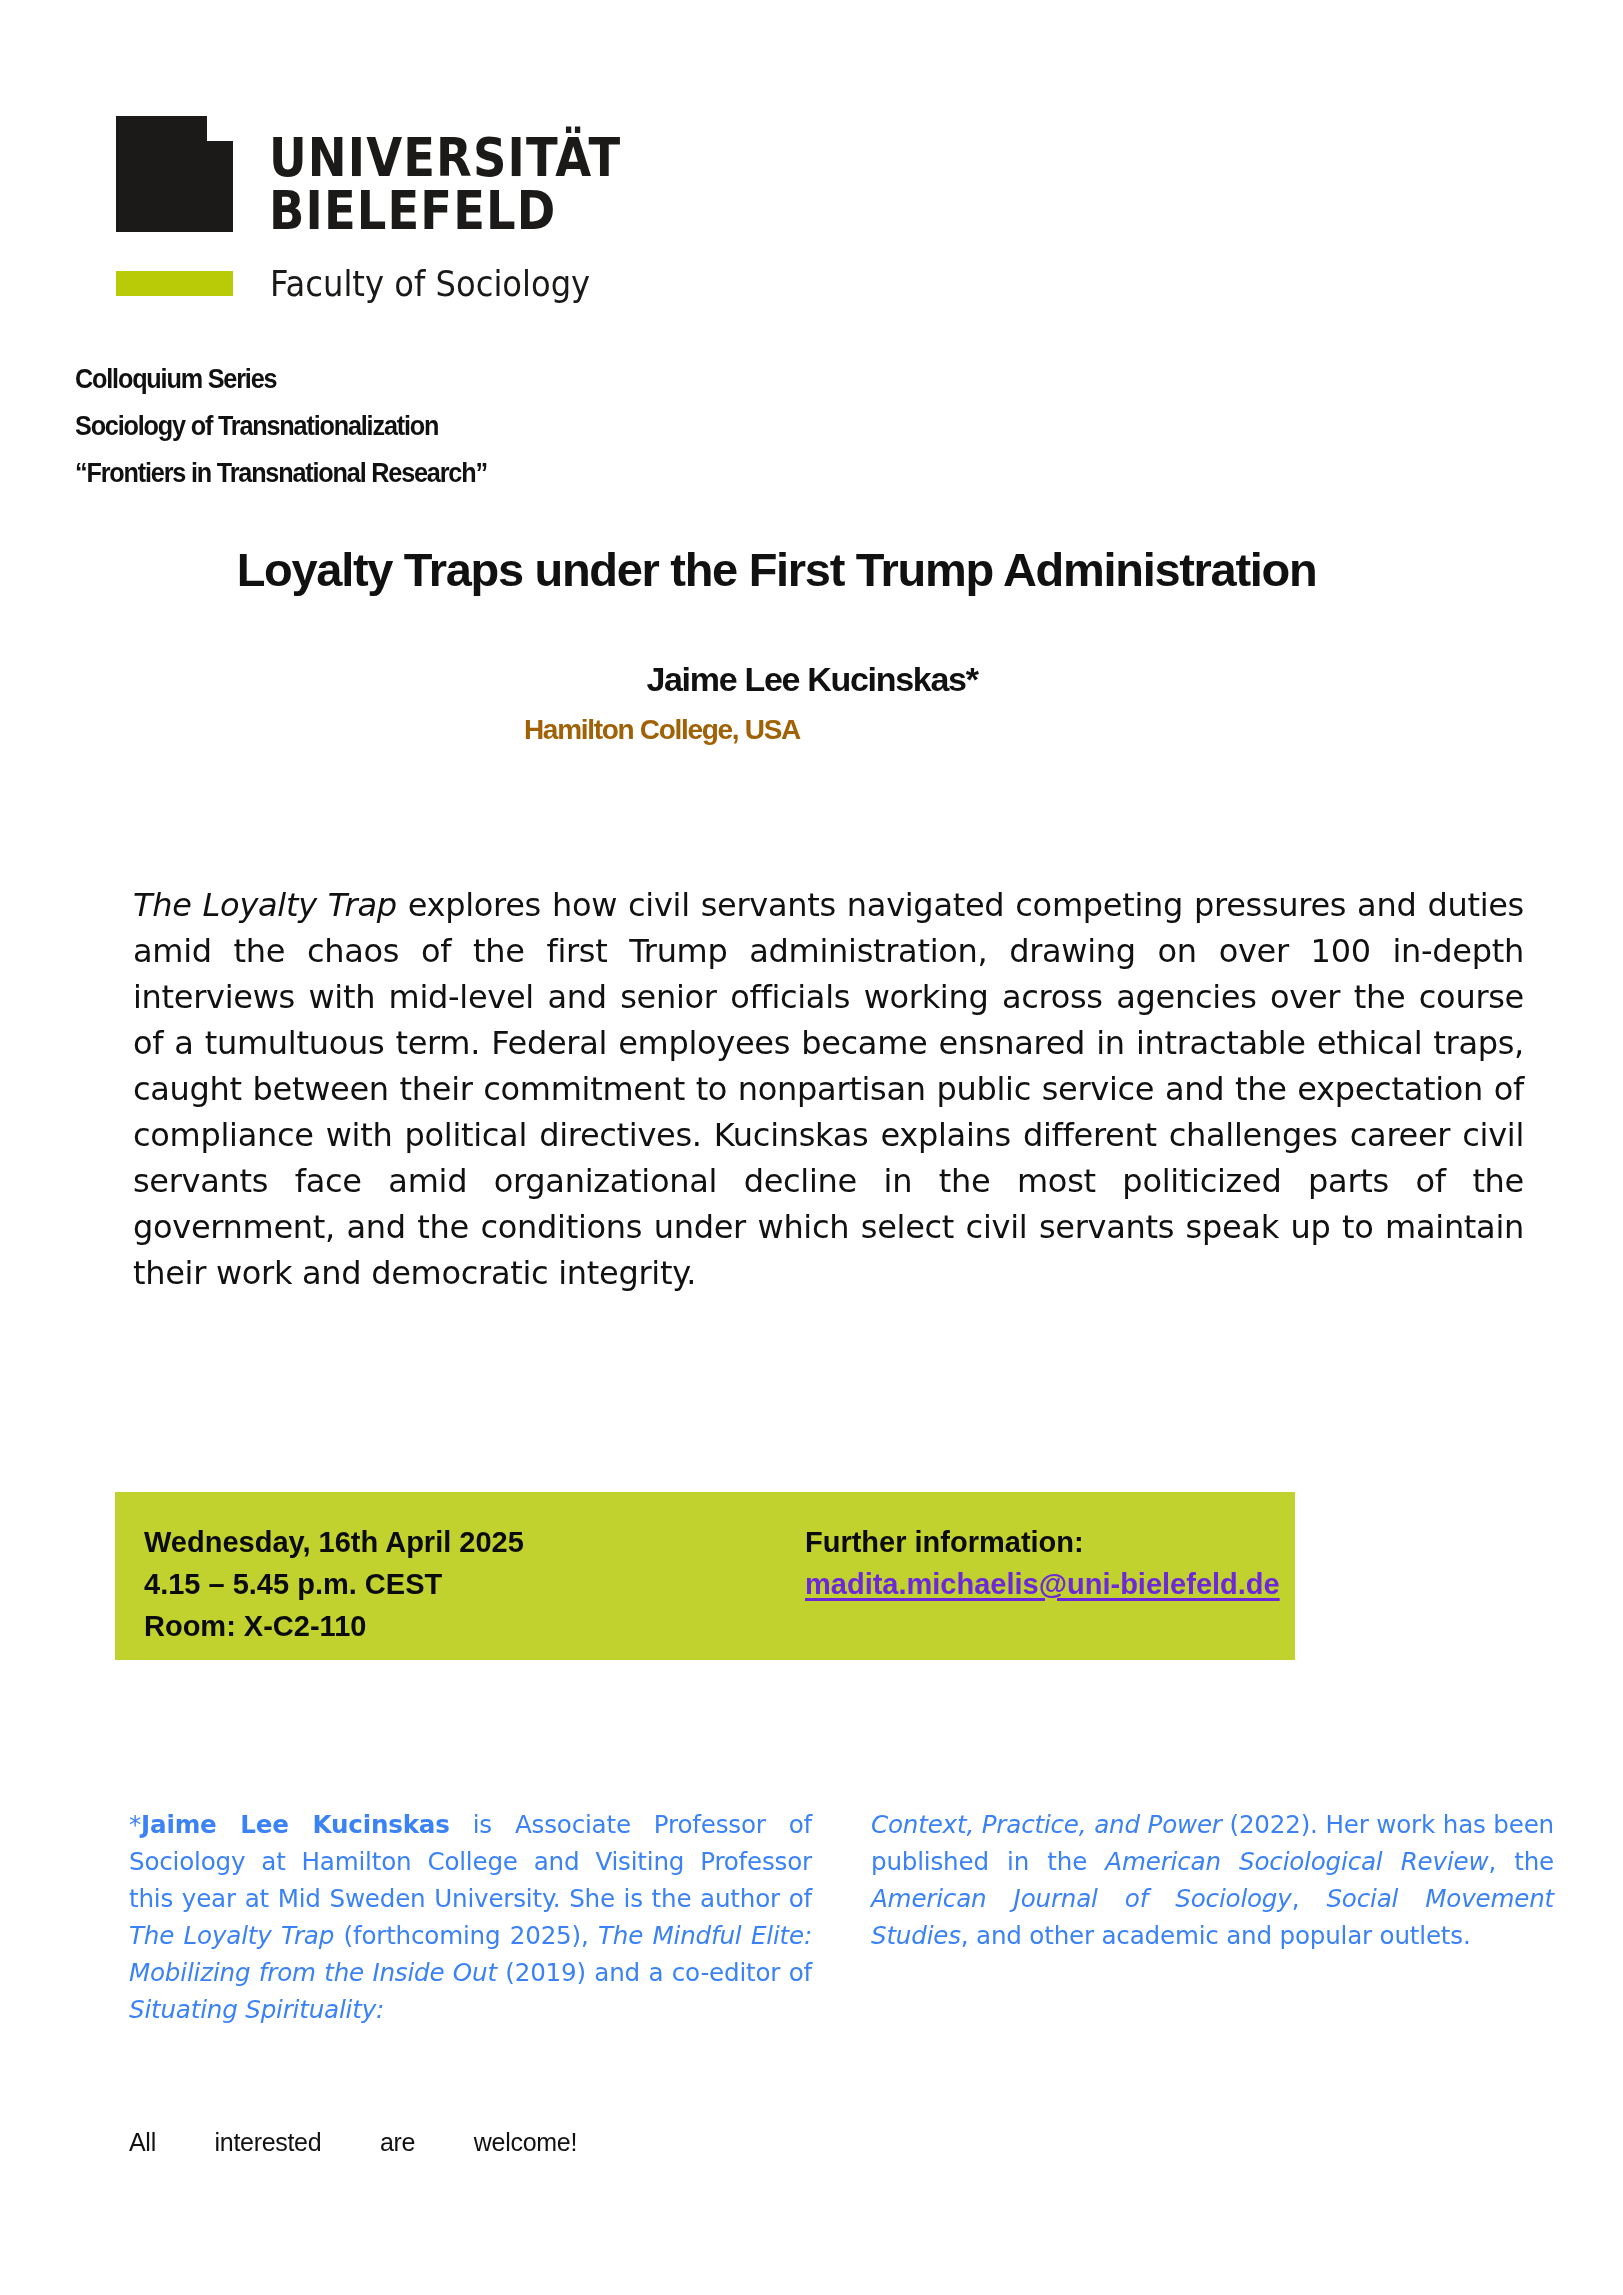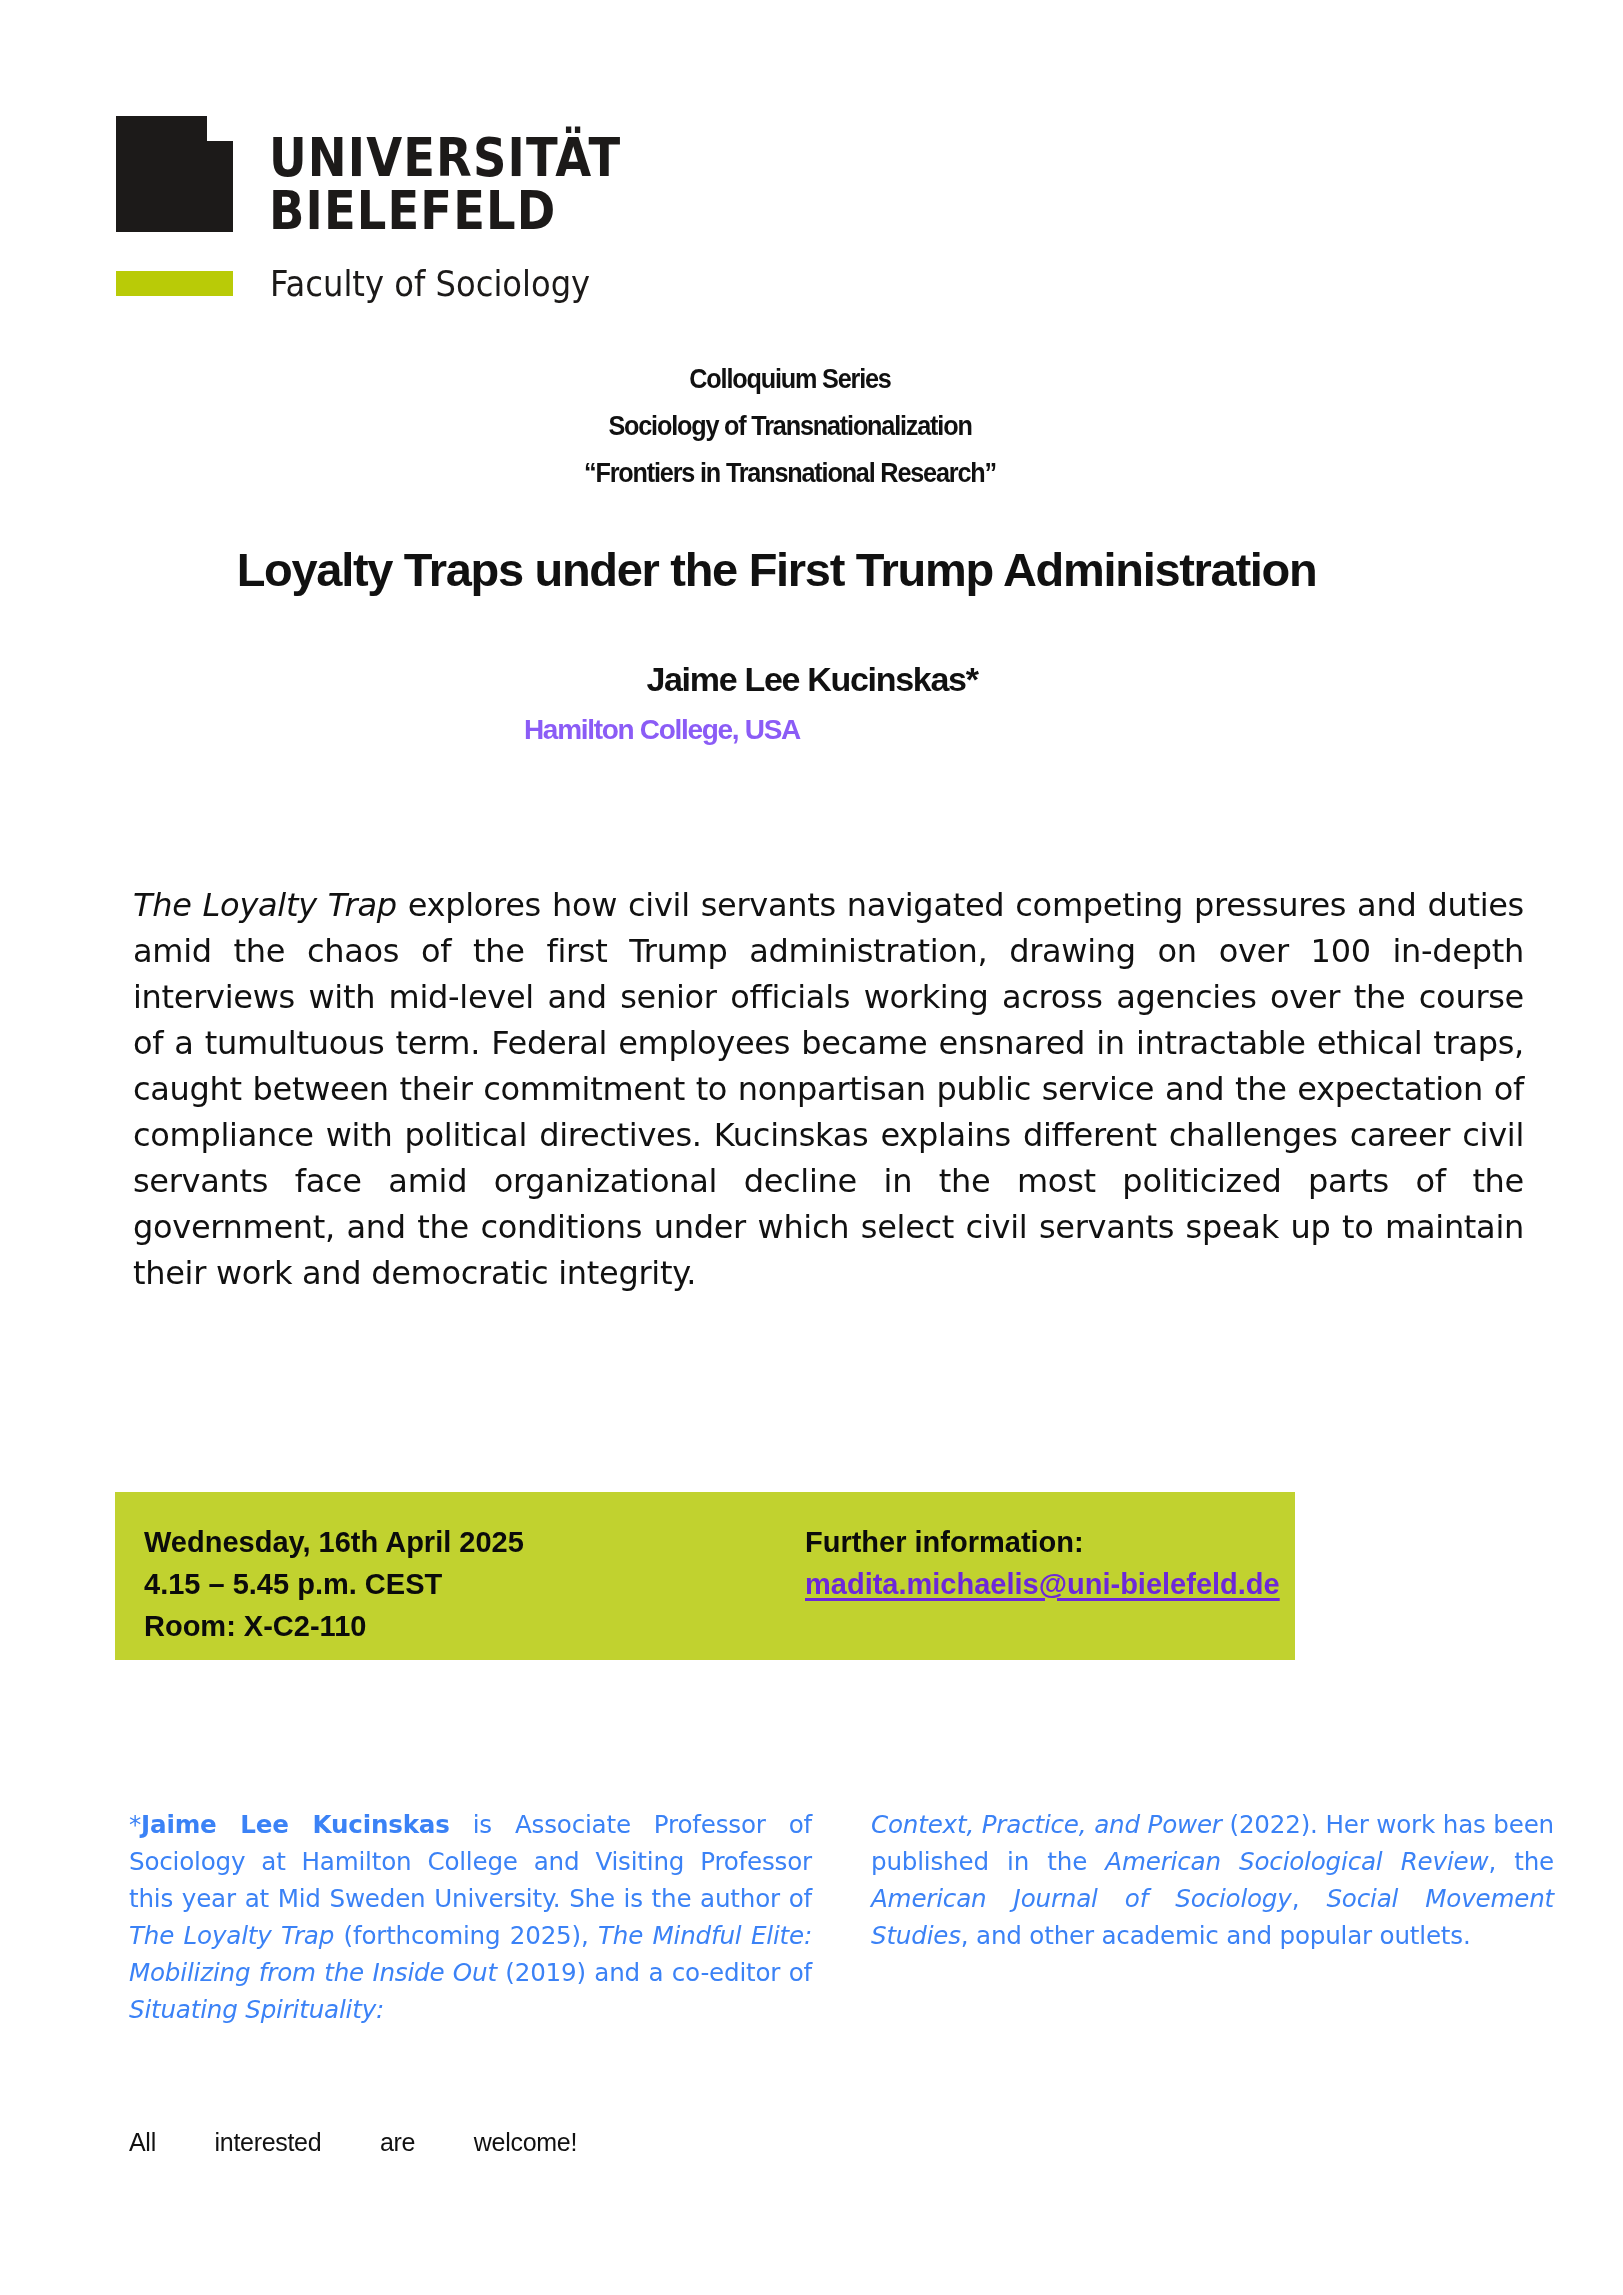"Colloquium Series" .series { padding-left: 40px -> none; text-align: center -> left }
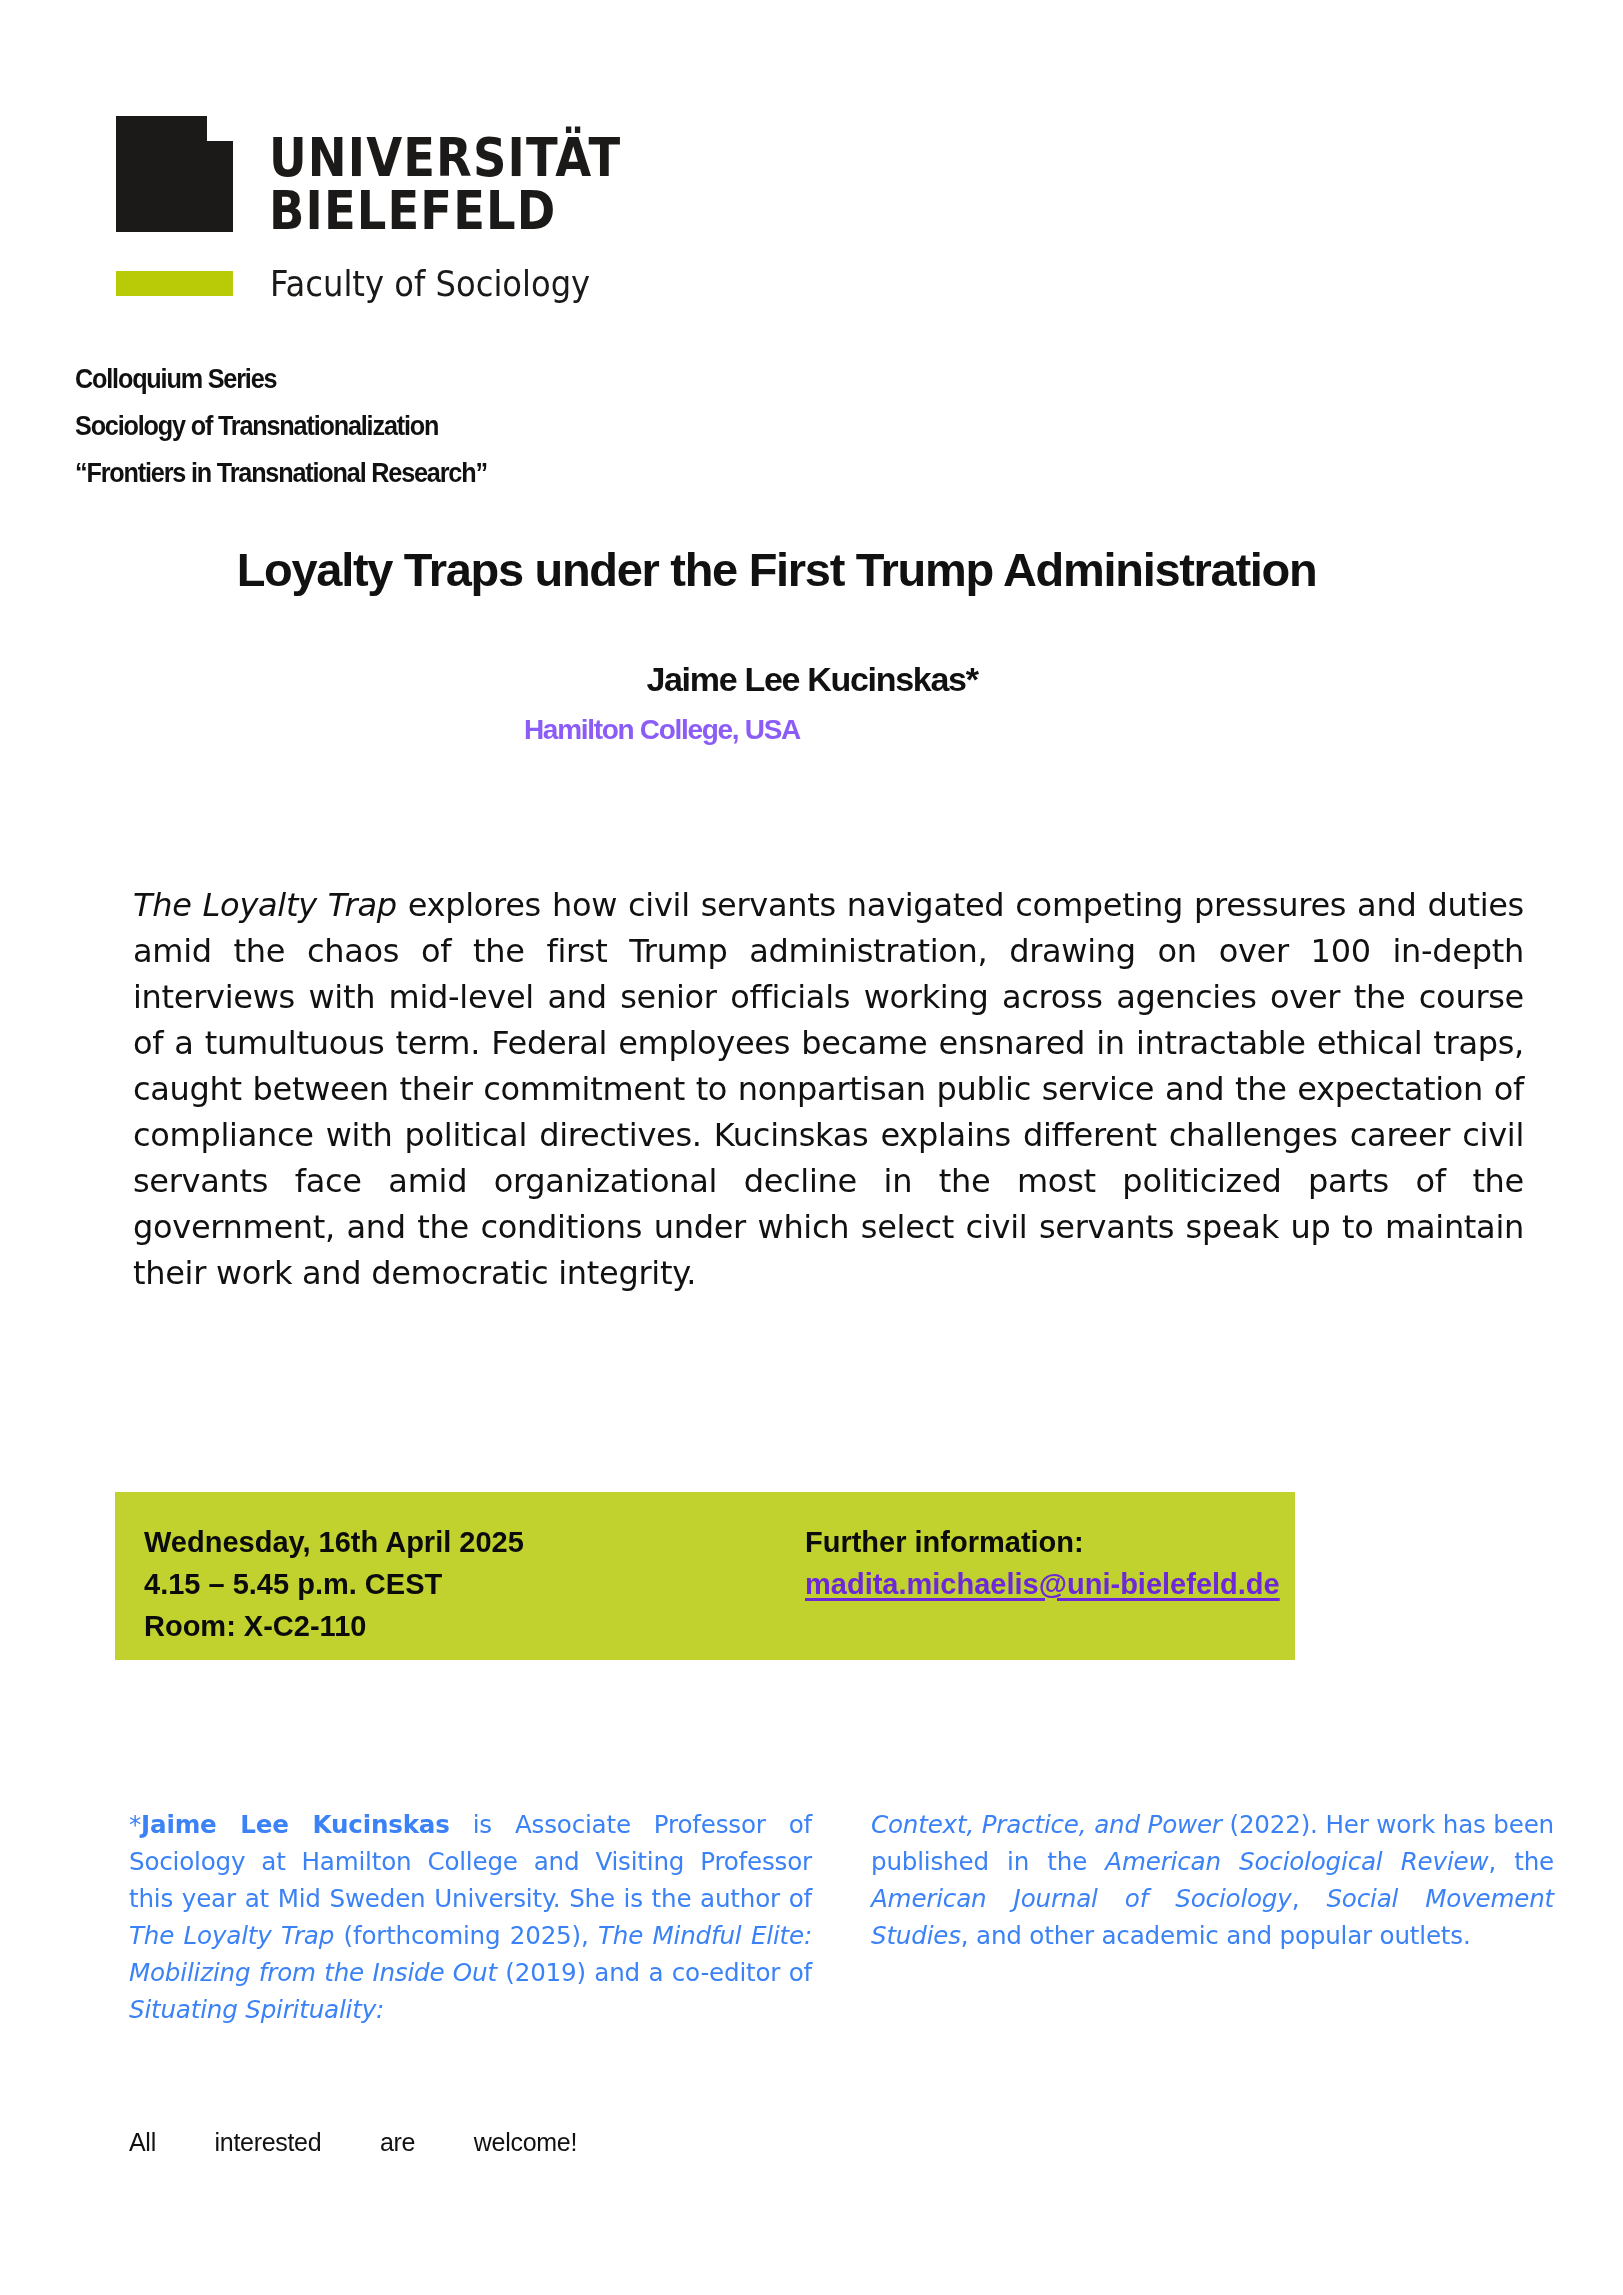"Hamilton College, USA" .affiliation { color: #8b5cf6 -> #a16207 }
